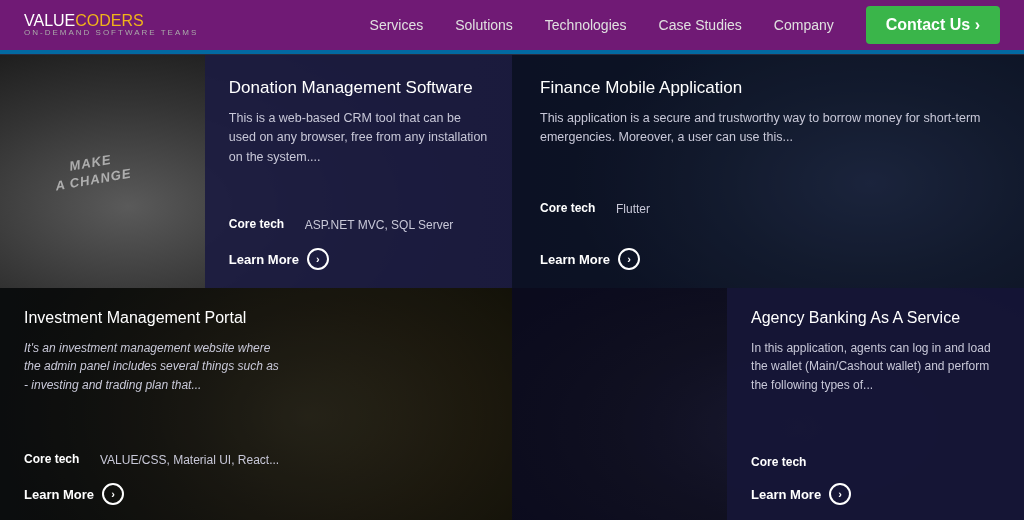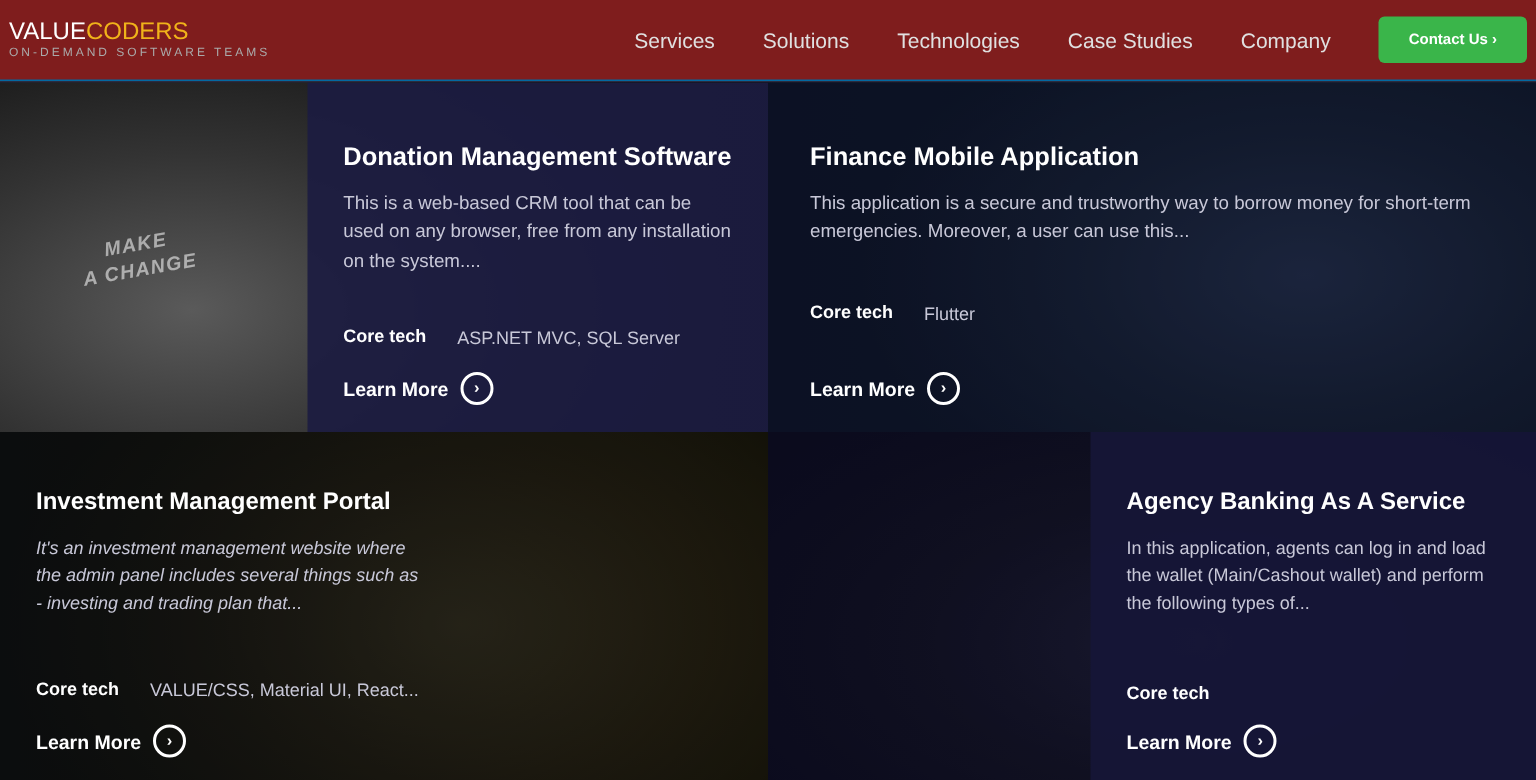"VALUECODERS" .header { background: #7f1d1d -> #701a75; border-bottom: 1px solid #0369a1 -> 4px solid #0369a1; padding: 0 6px -> 0 24px }
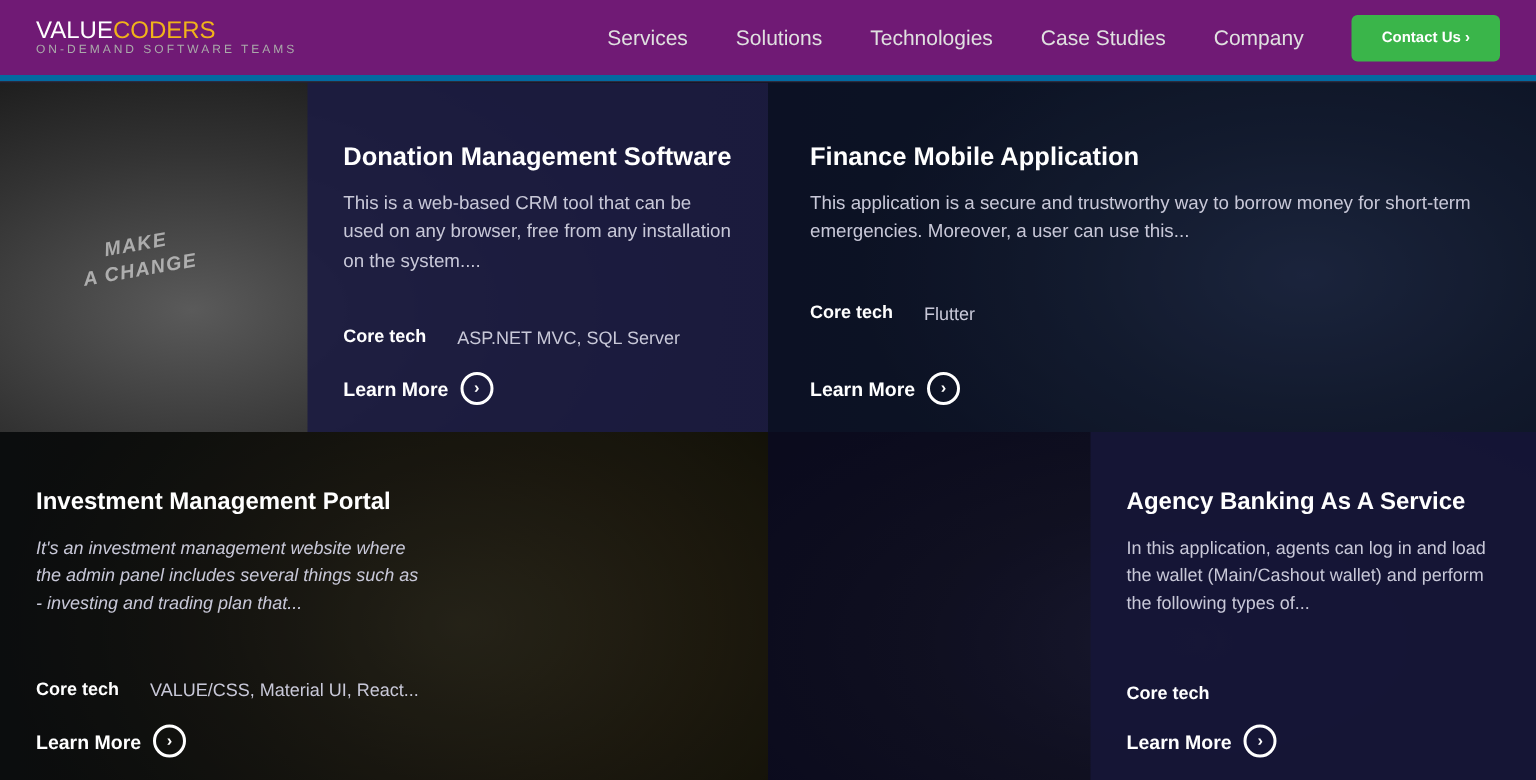"Contact Us ›" .contact-btn { font-size: 10px -> 16px }
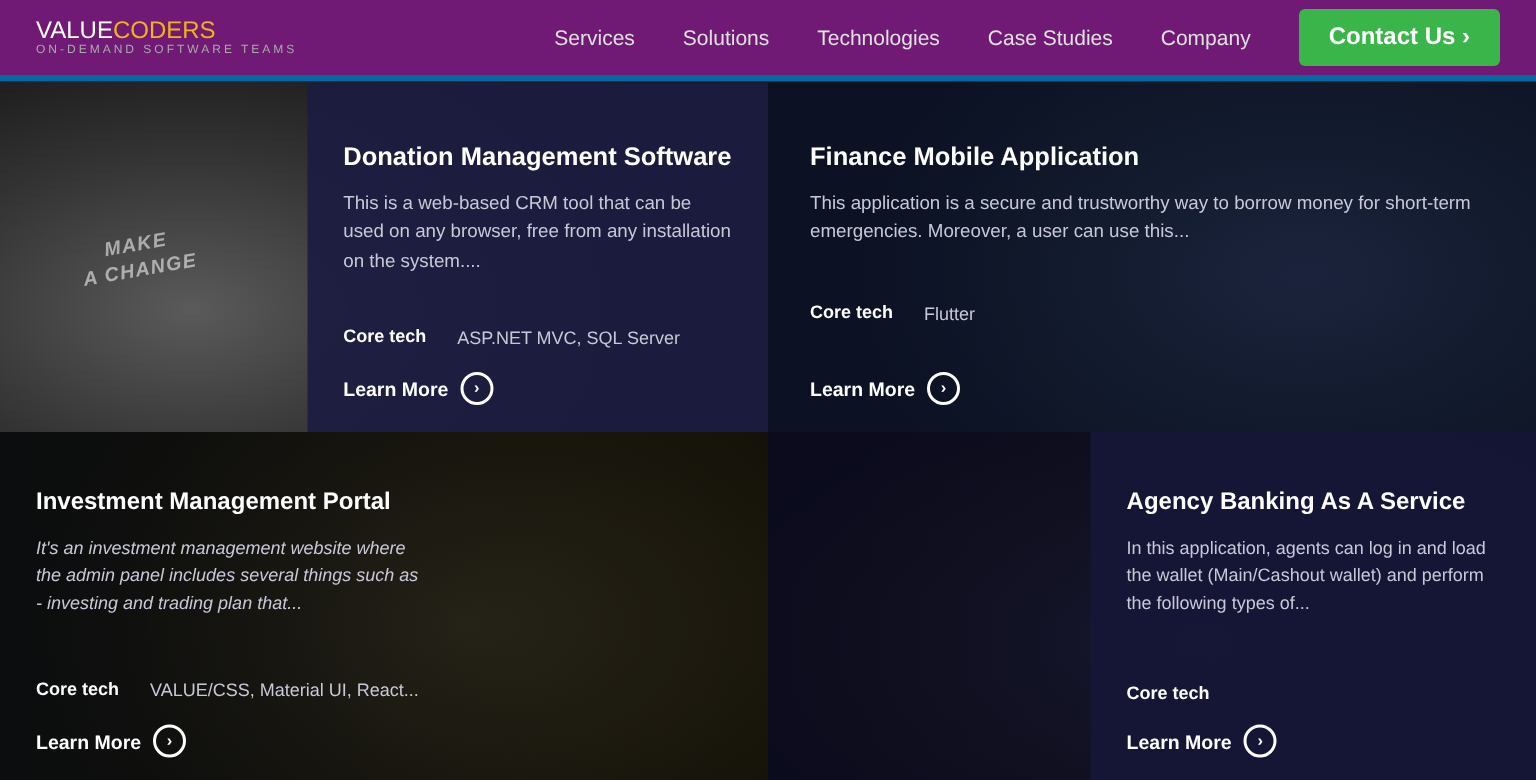"Donation Management Software" .card-title { font-weight: 700 -> 400; margin-top: 17px -> none }
